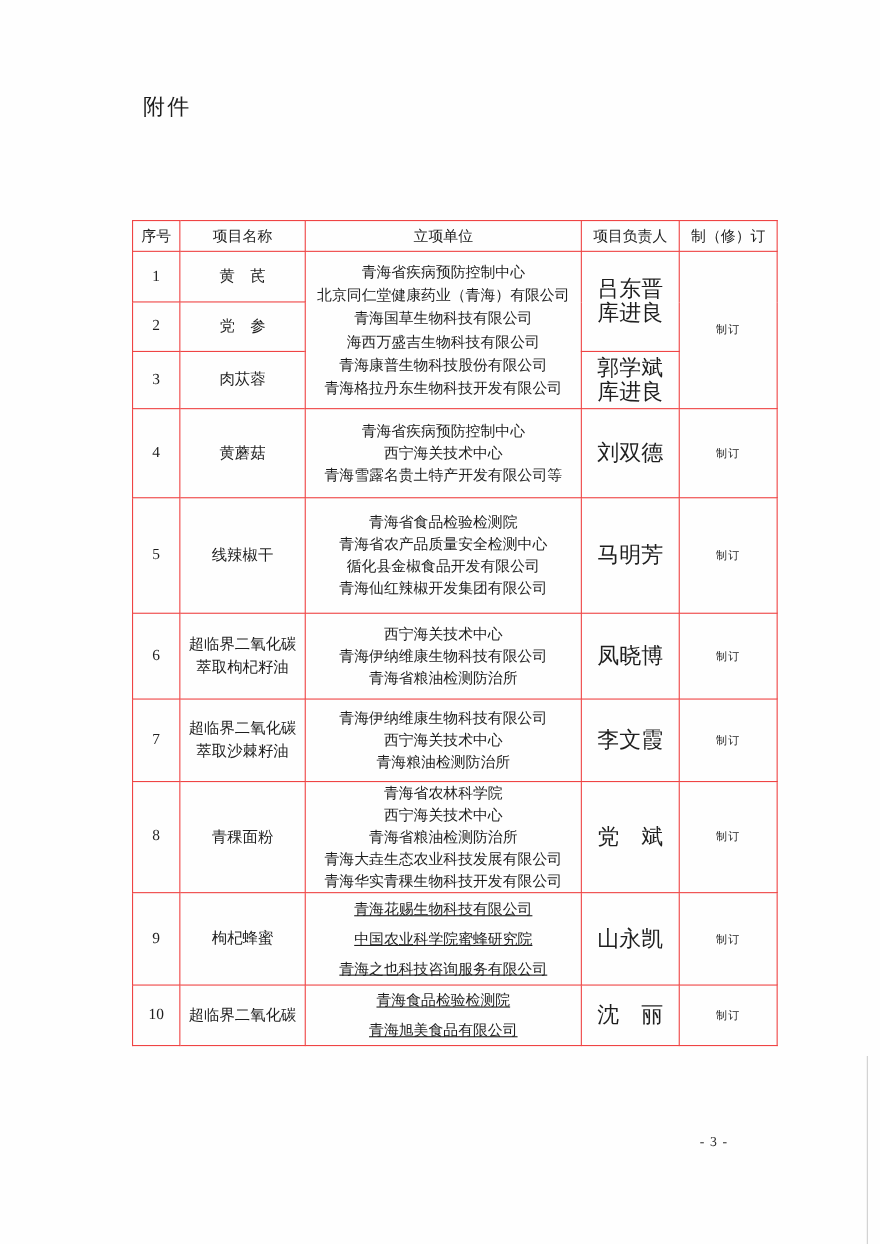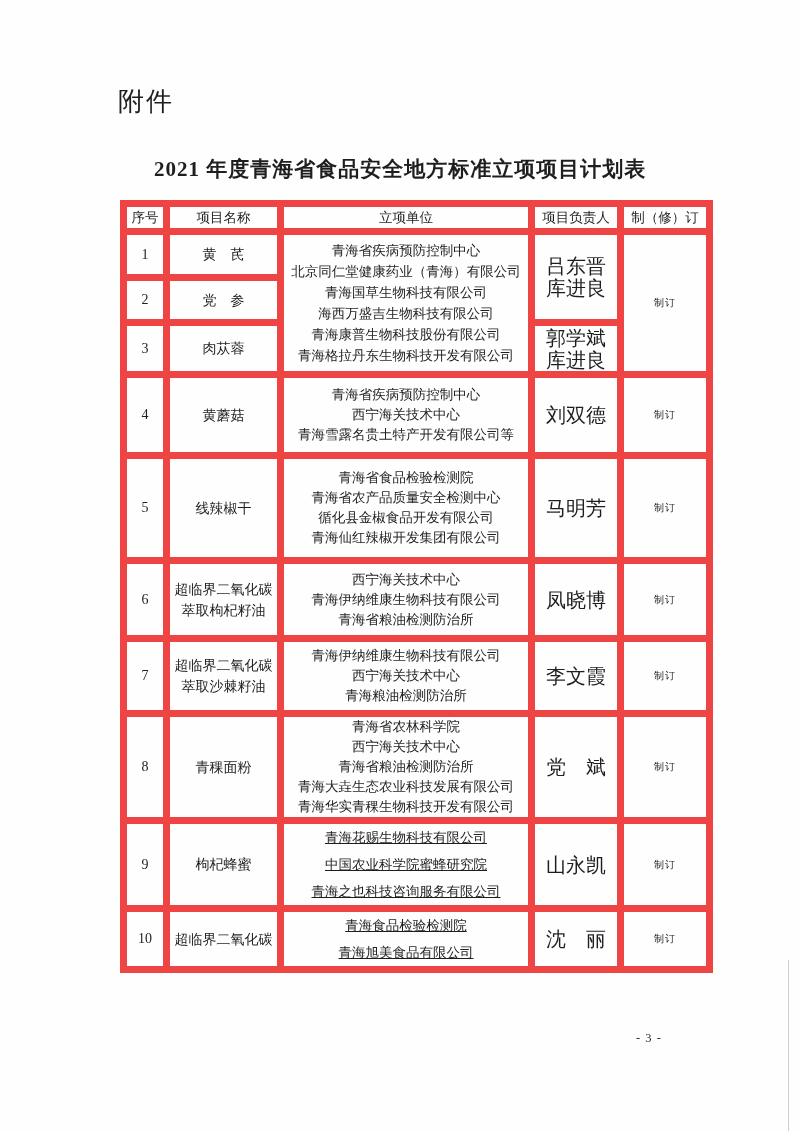"附件" .attachment { font-size: 26px -> 20px; left: 118px -> 130px }
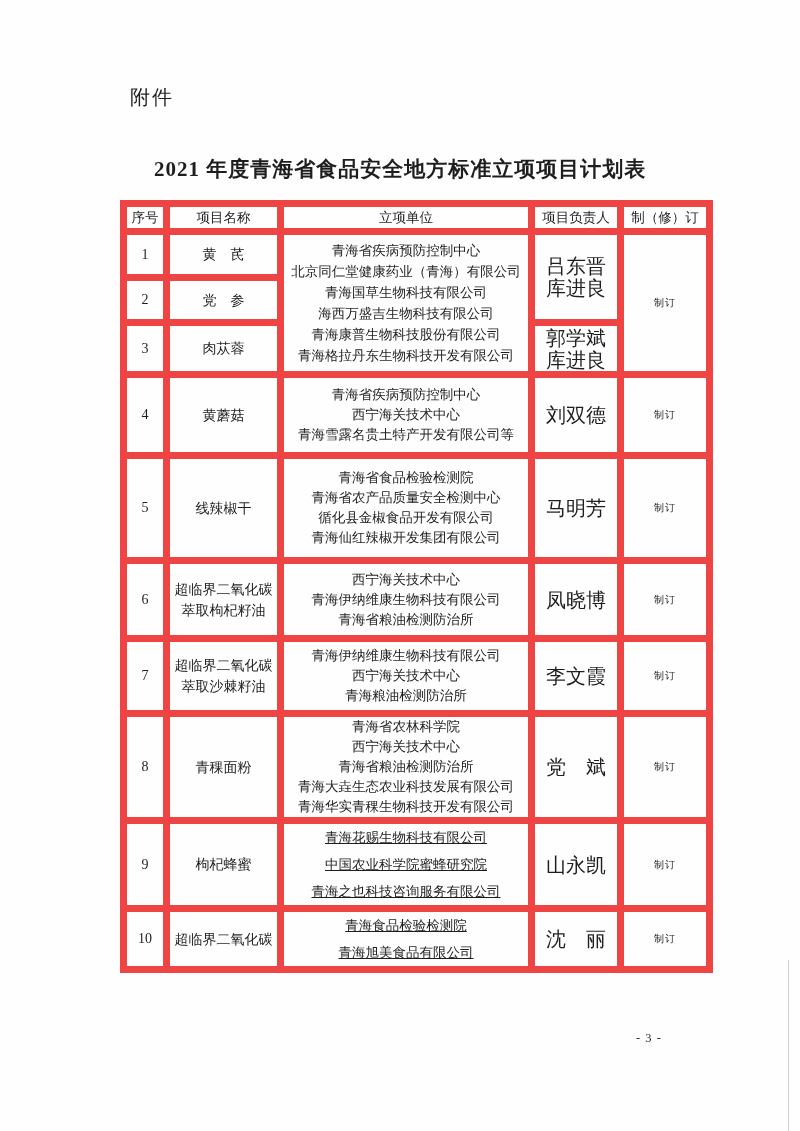"2021 年度青海省食品安全地方标准立项项目计划表" div.title { html: <div>2021 年度青海省食品安全地方标准立项项目计划表</div> -> none }
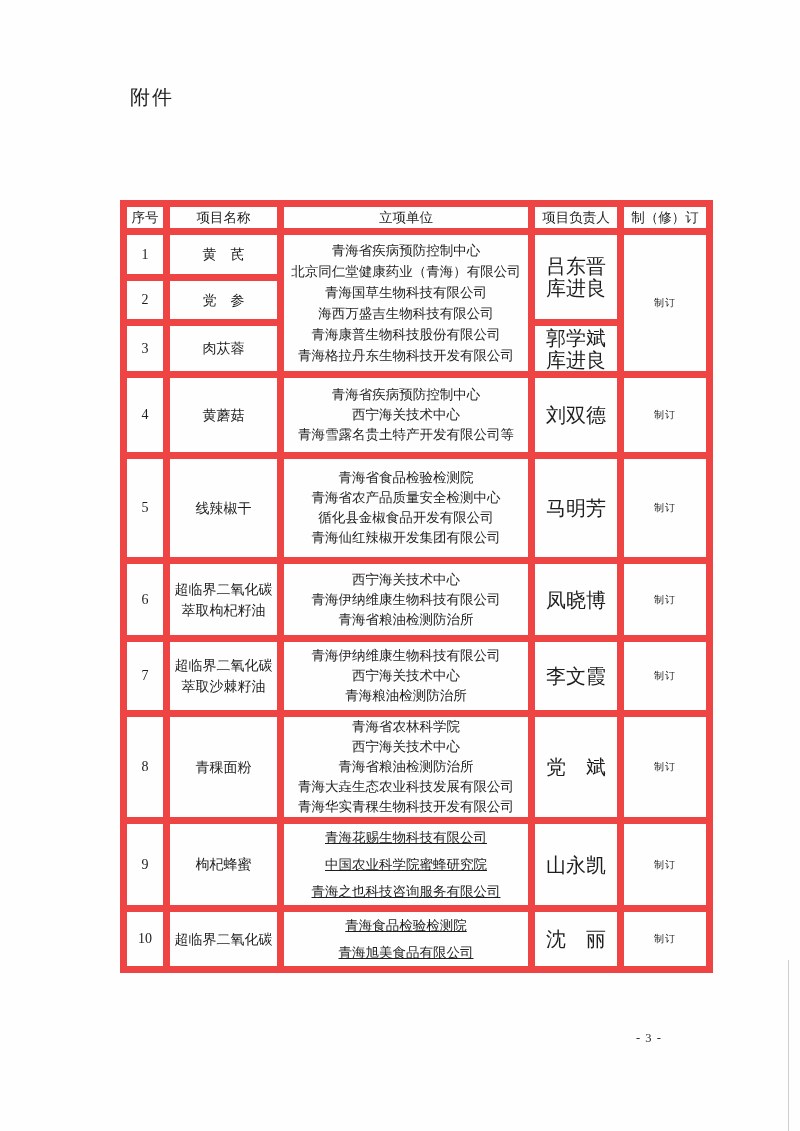"序号" .plan th, .plan td { border: 7px solid #ef4444 -> 1px solid #ef4444 }
